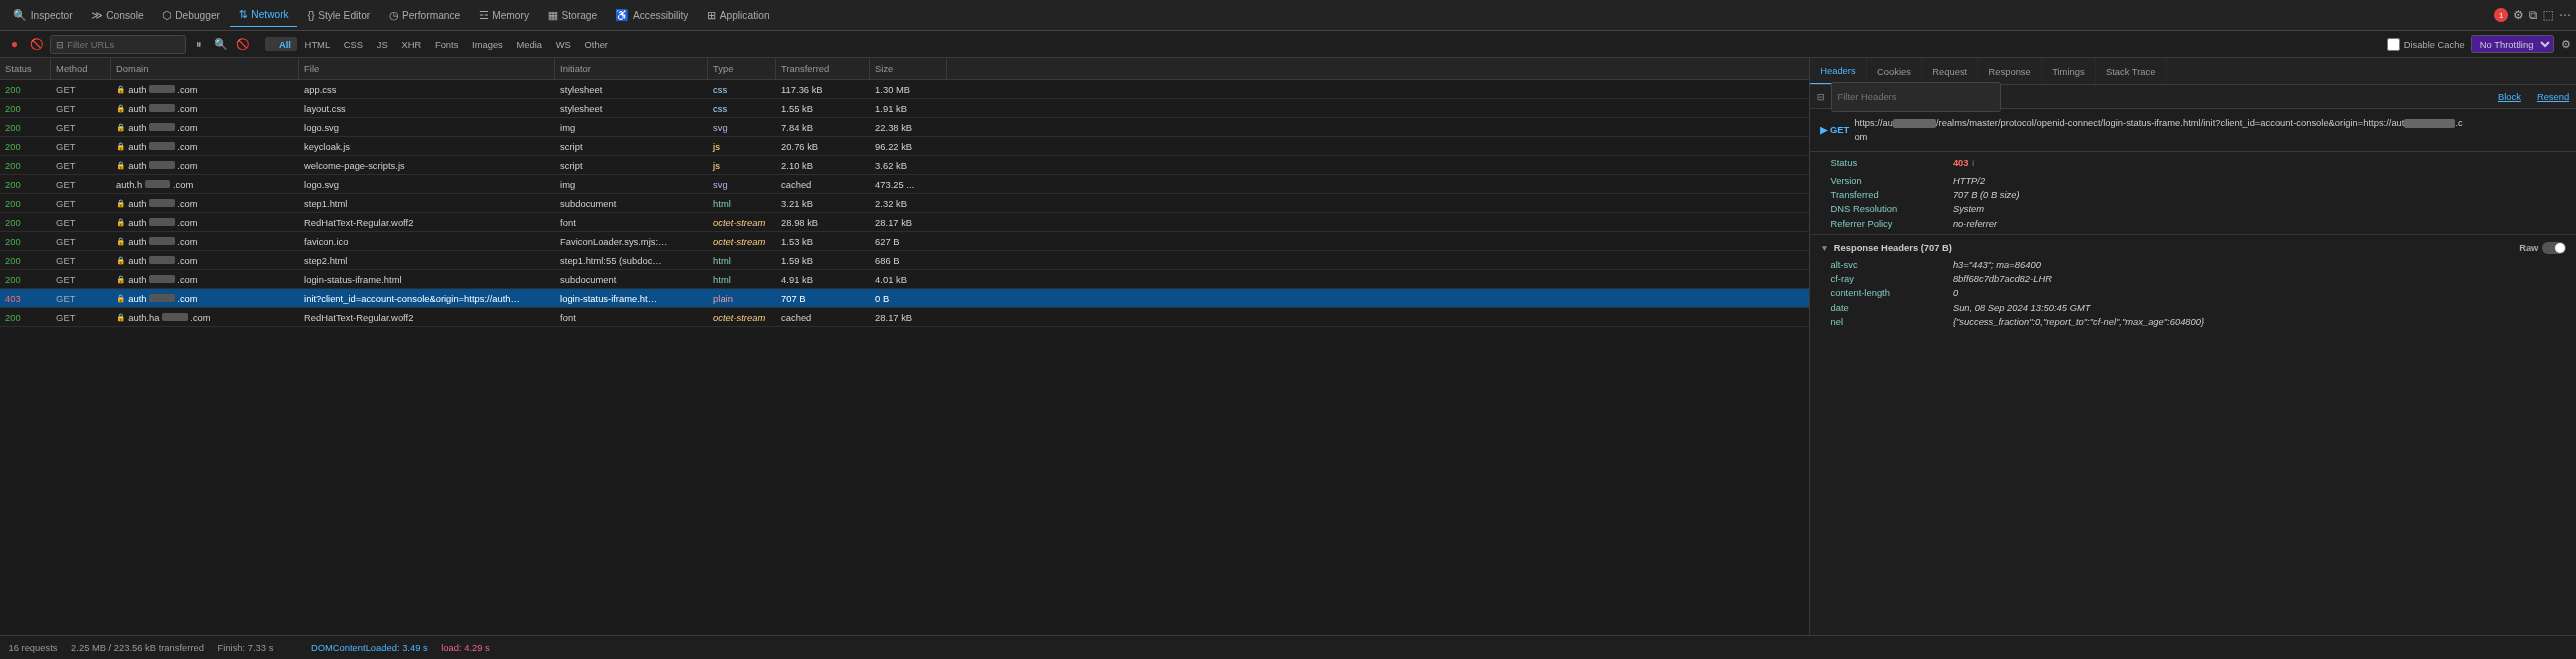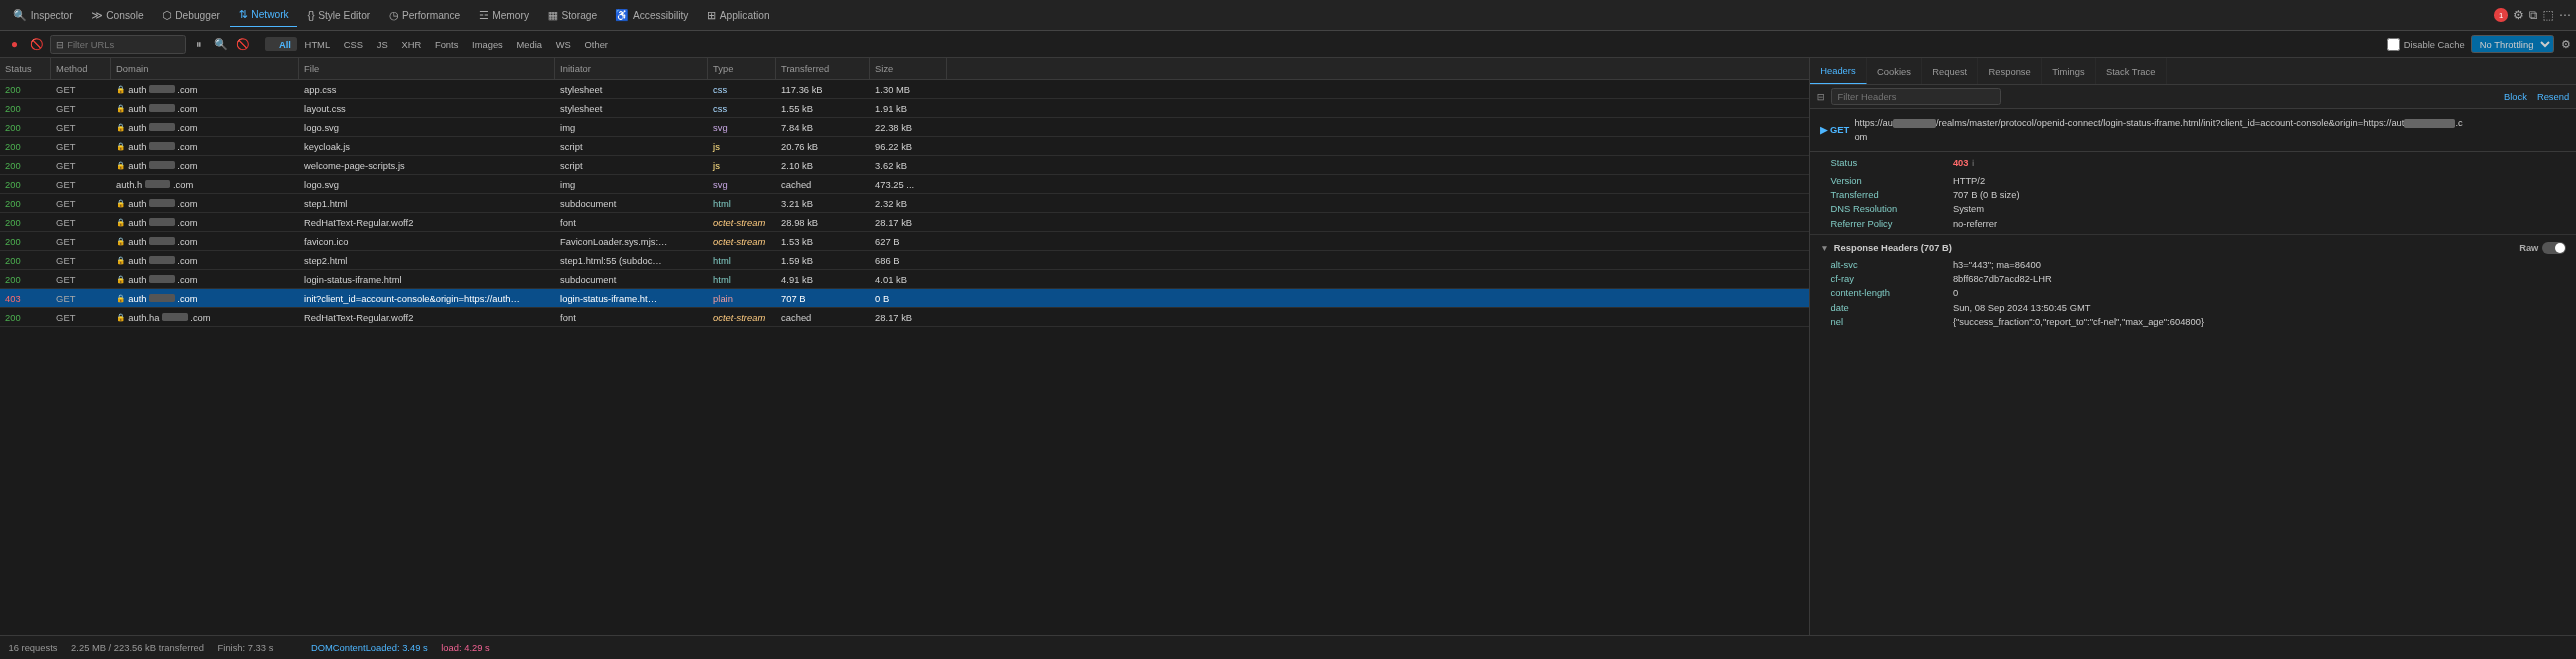"No Throttling" .throttle-select { background: #0369a1 -> #4c1d95 }
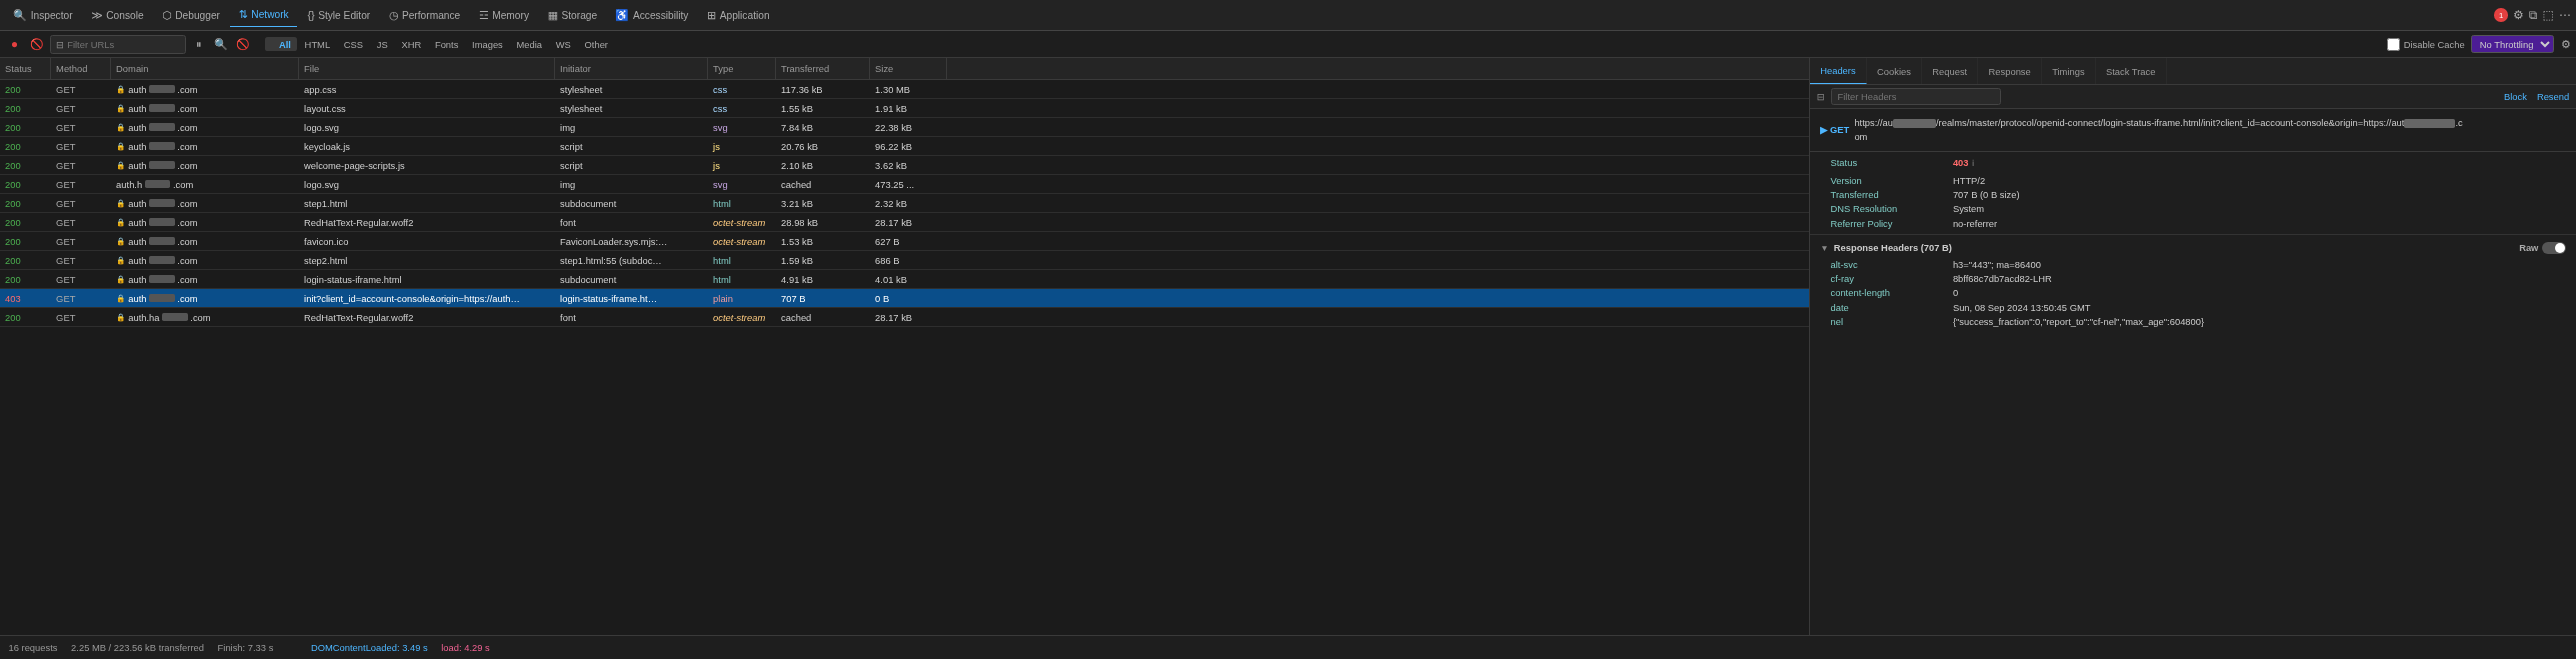"Filter Headers" .filter-headers-input { height: 17px -> 30px }
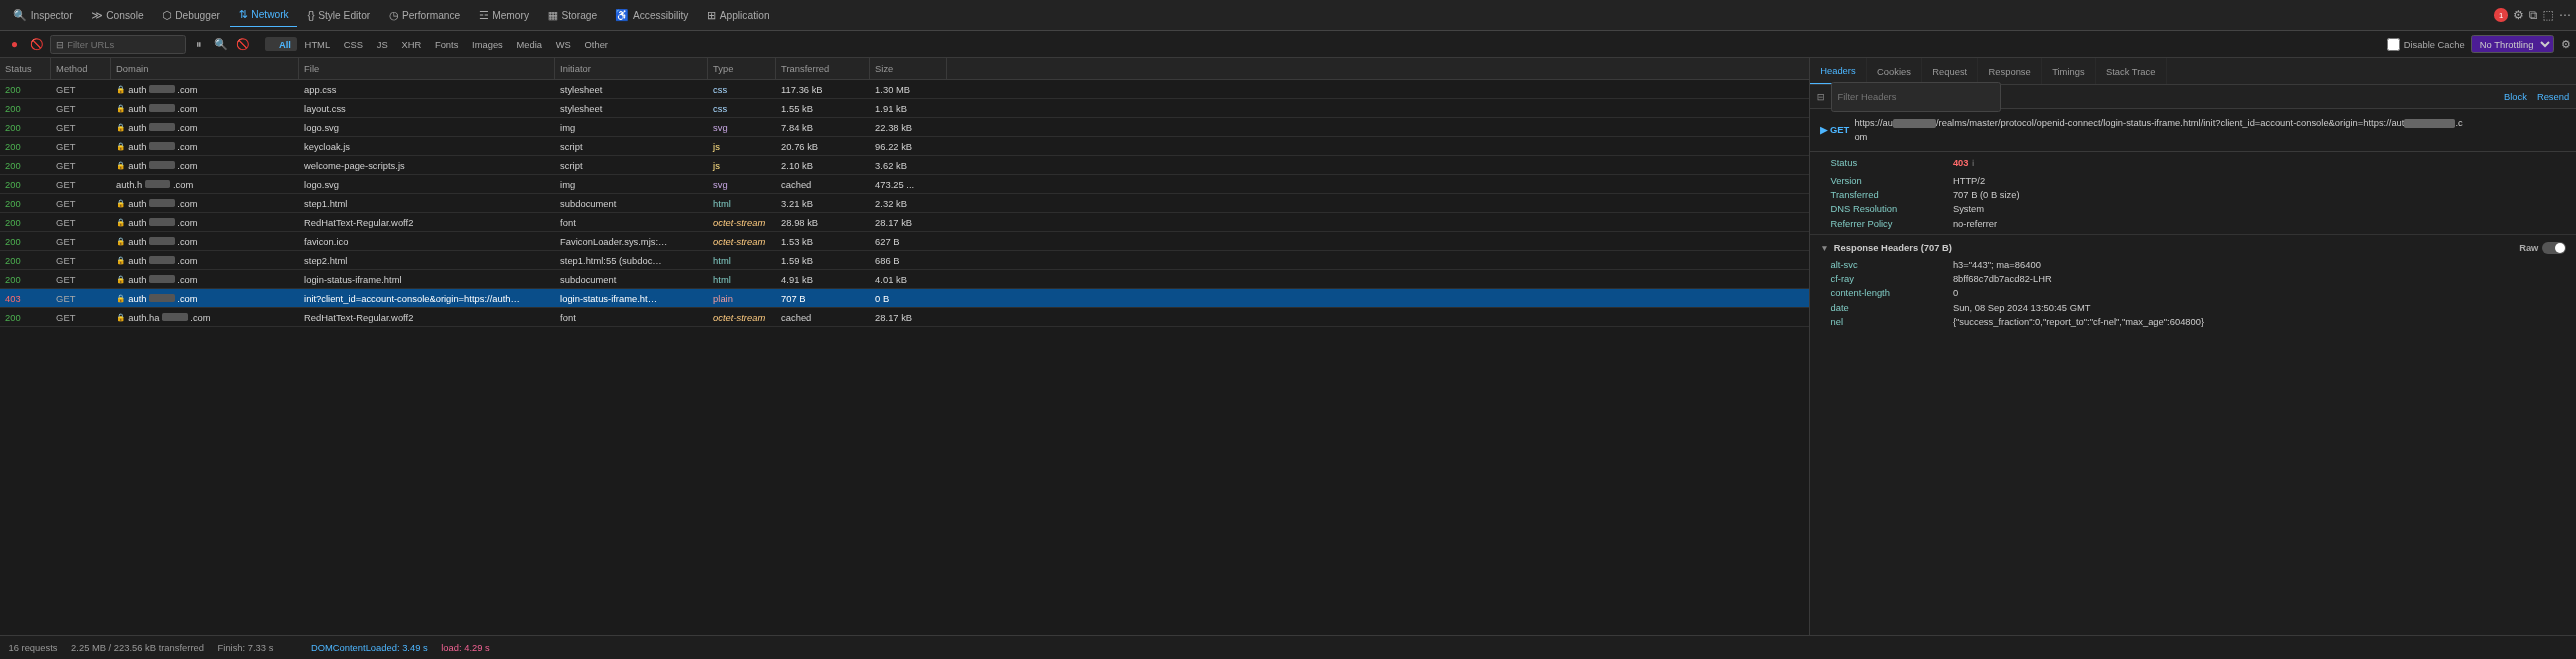"Block" .block-resend { gap: 10px -> 16px; text-decoration: none -> underline }
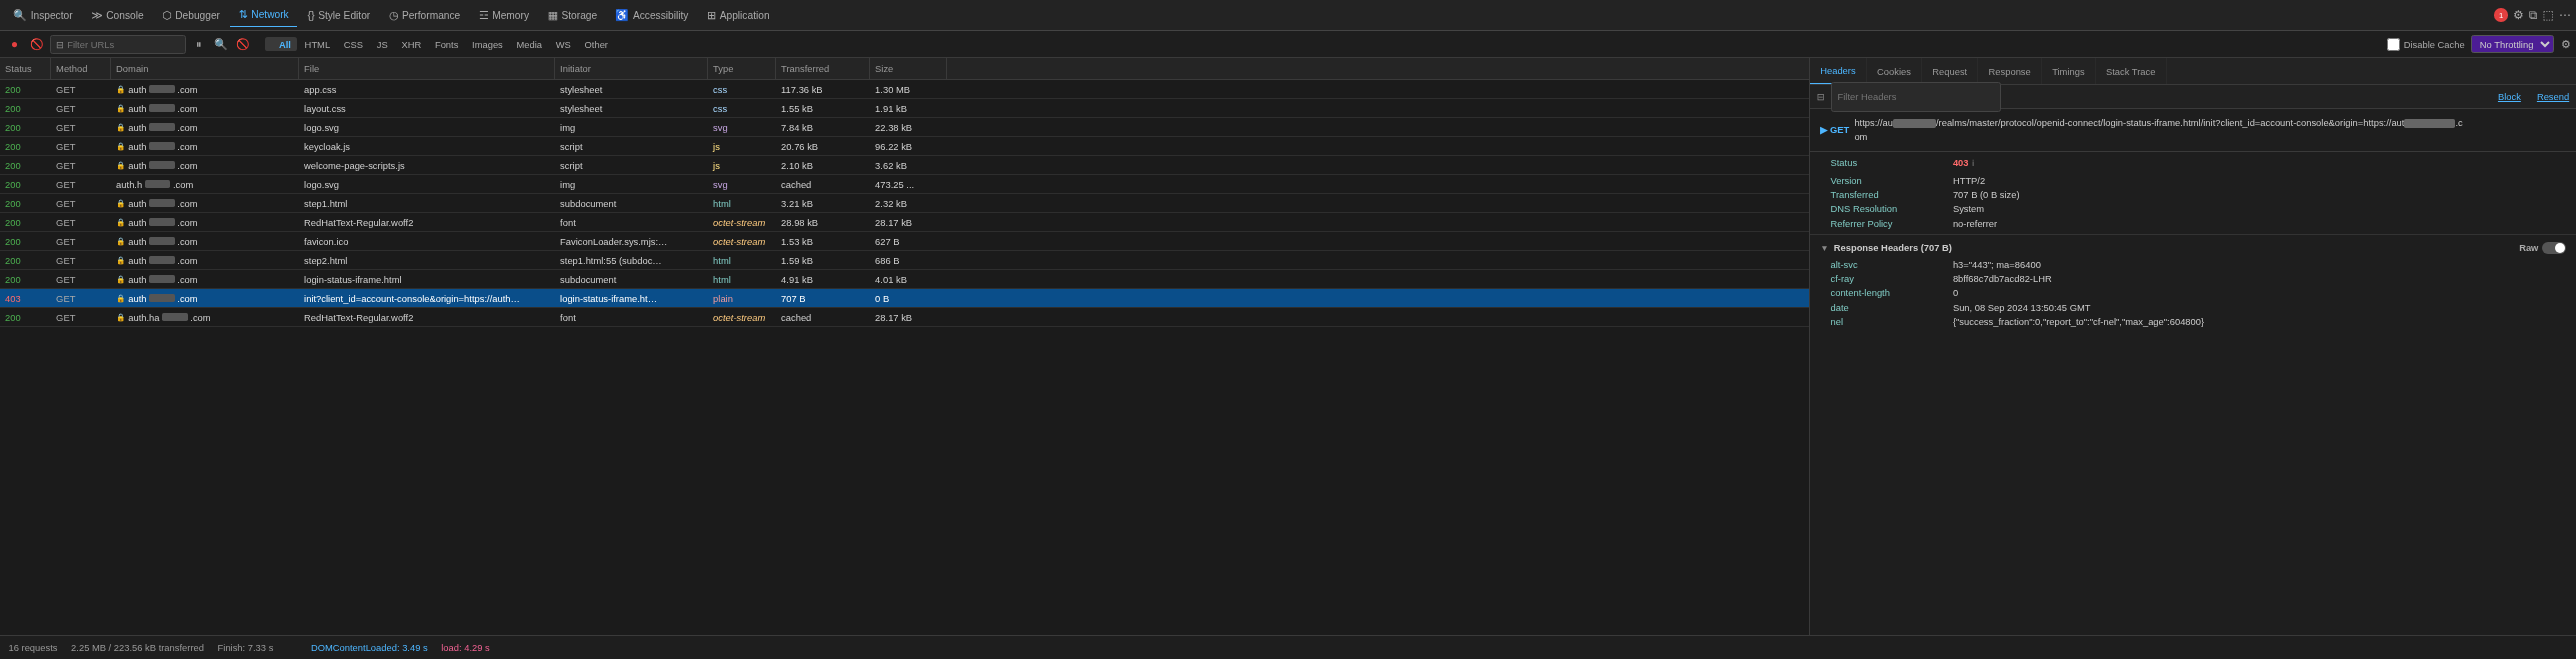"HTTP/2" .header-value { font-style: none -> italic }
